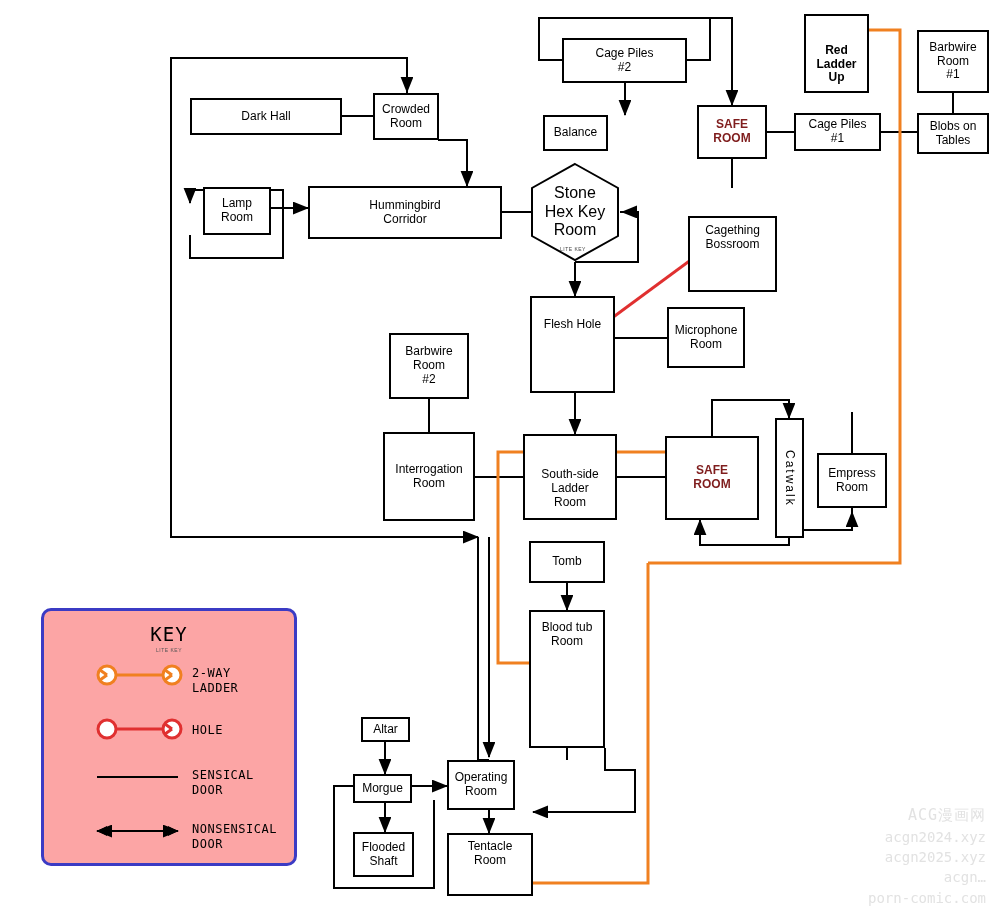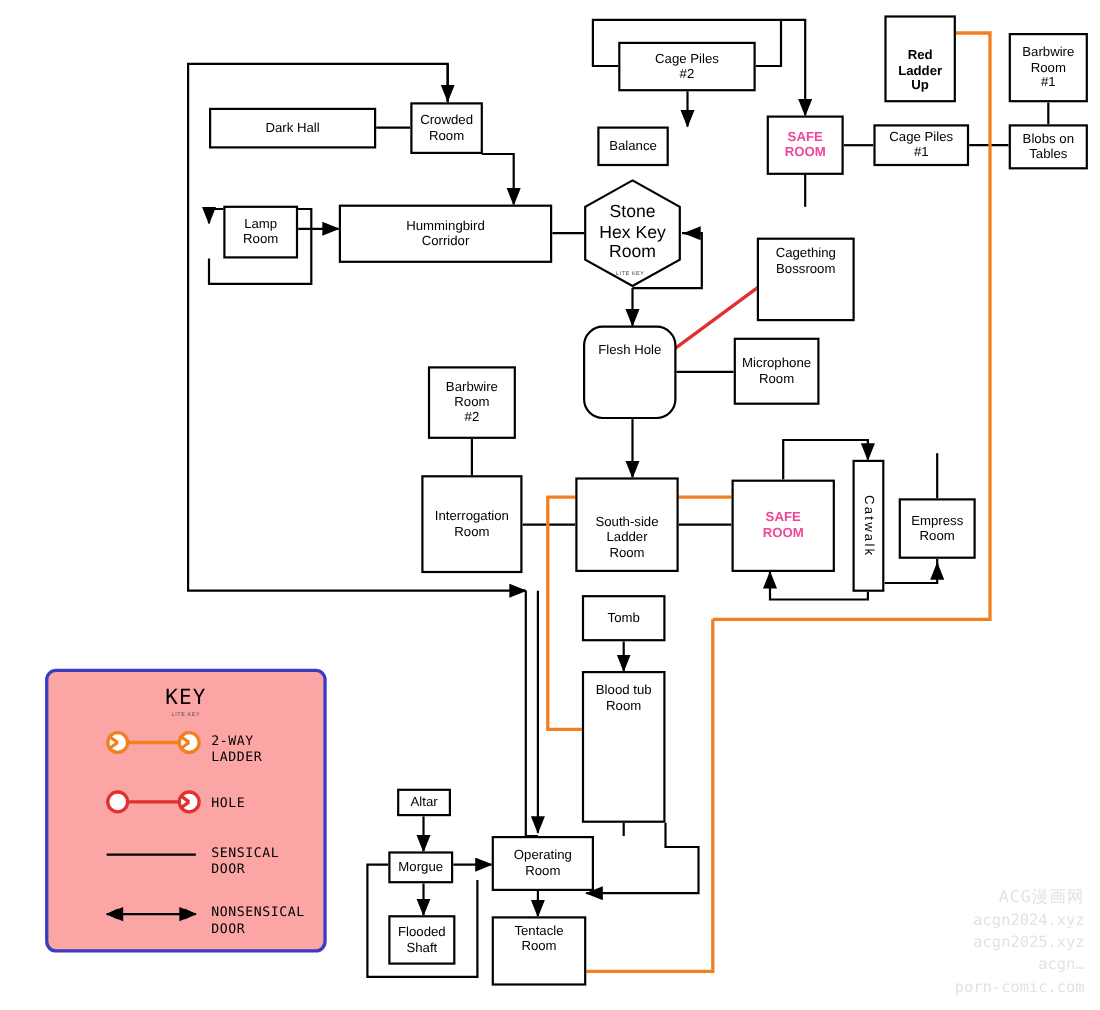"SAFE" .safe { color: #ec4899 -> #7f1d1d }
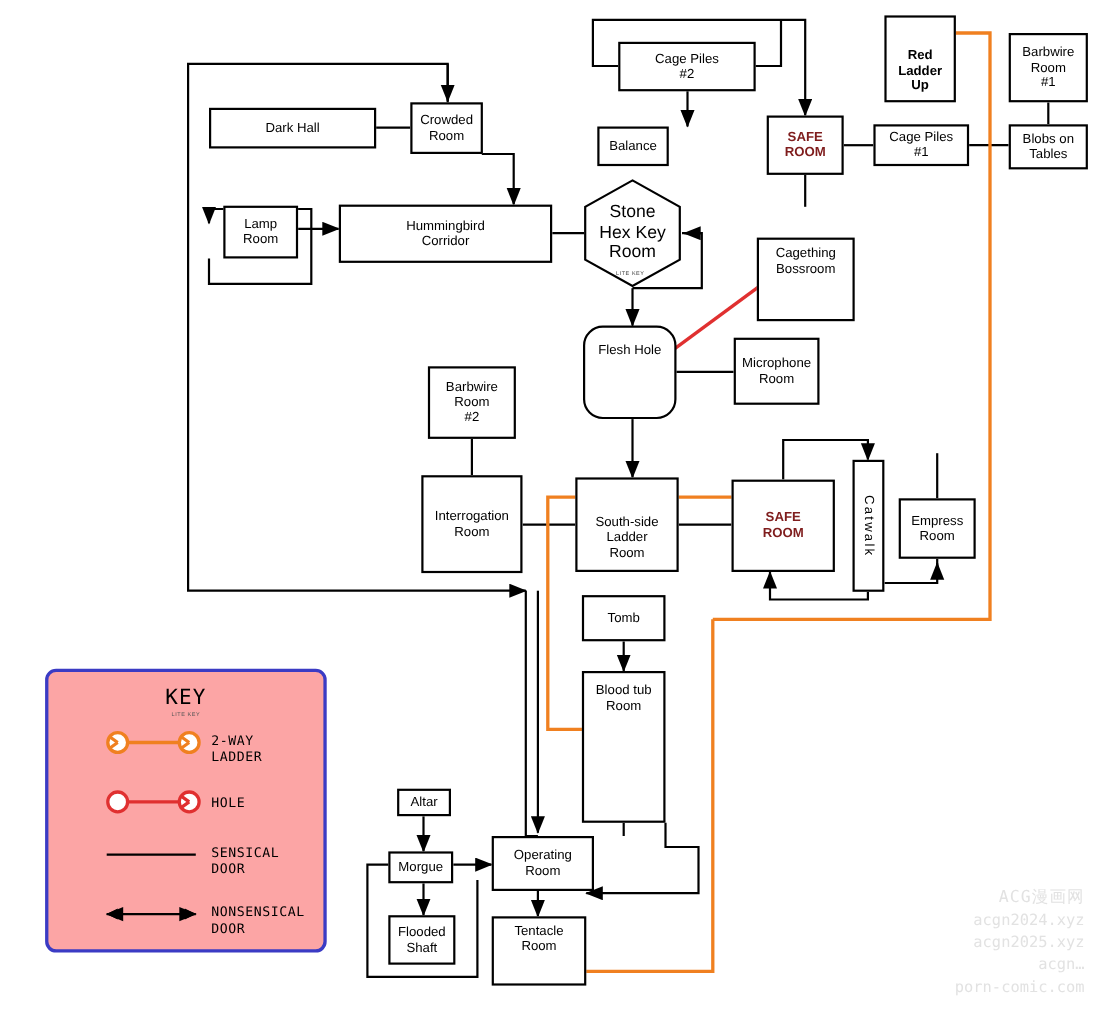"Flesh Hole" div.node { border-radius: 18px -> none; height: 85px -> 97px }
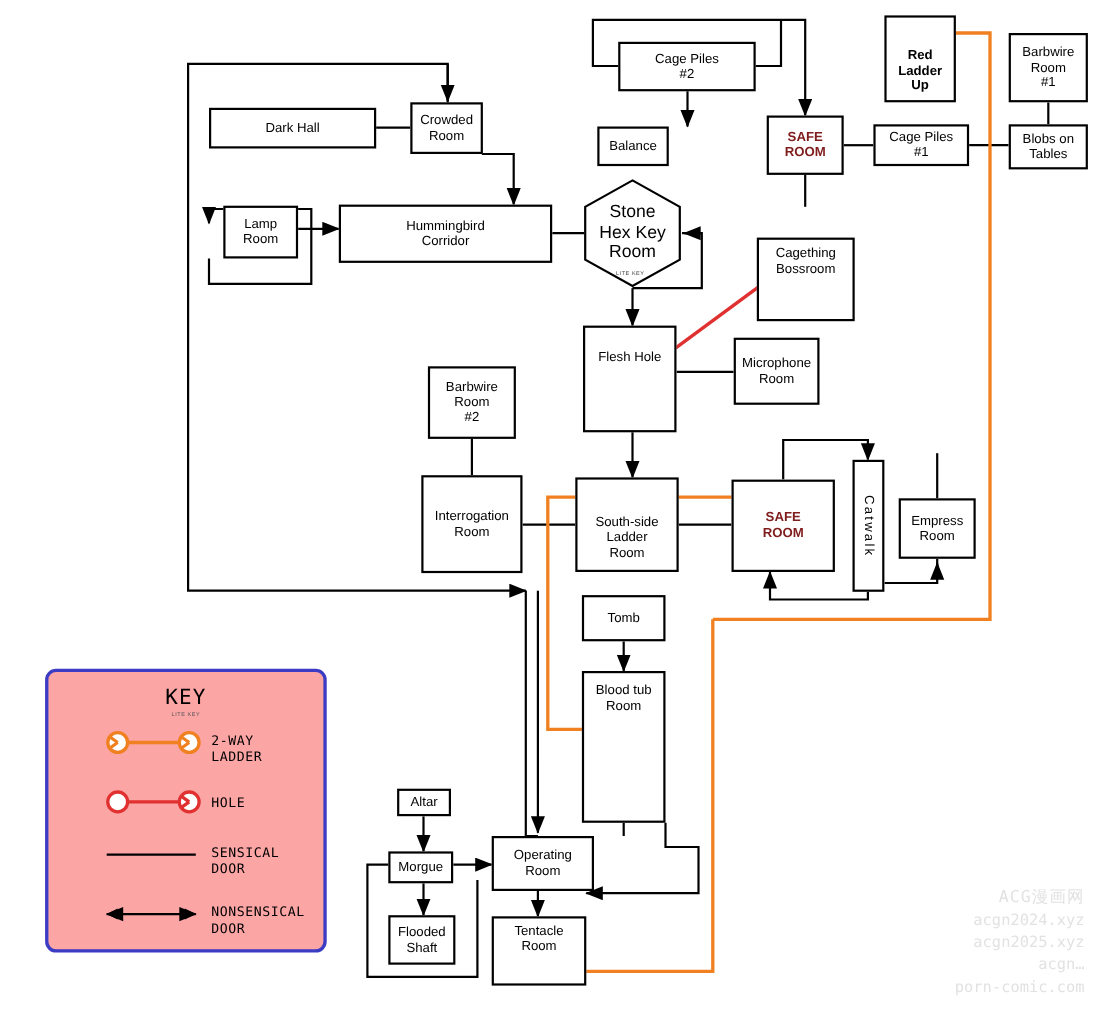"Operating" div.node { width: 93px -> 68px }
